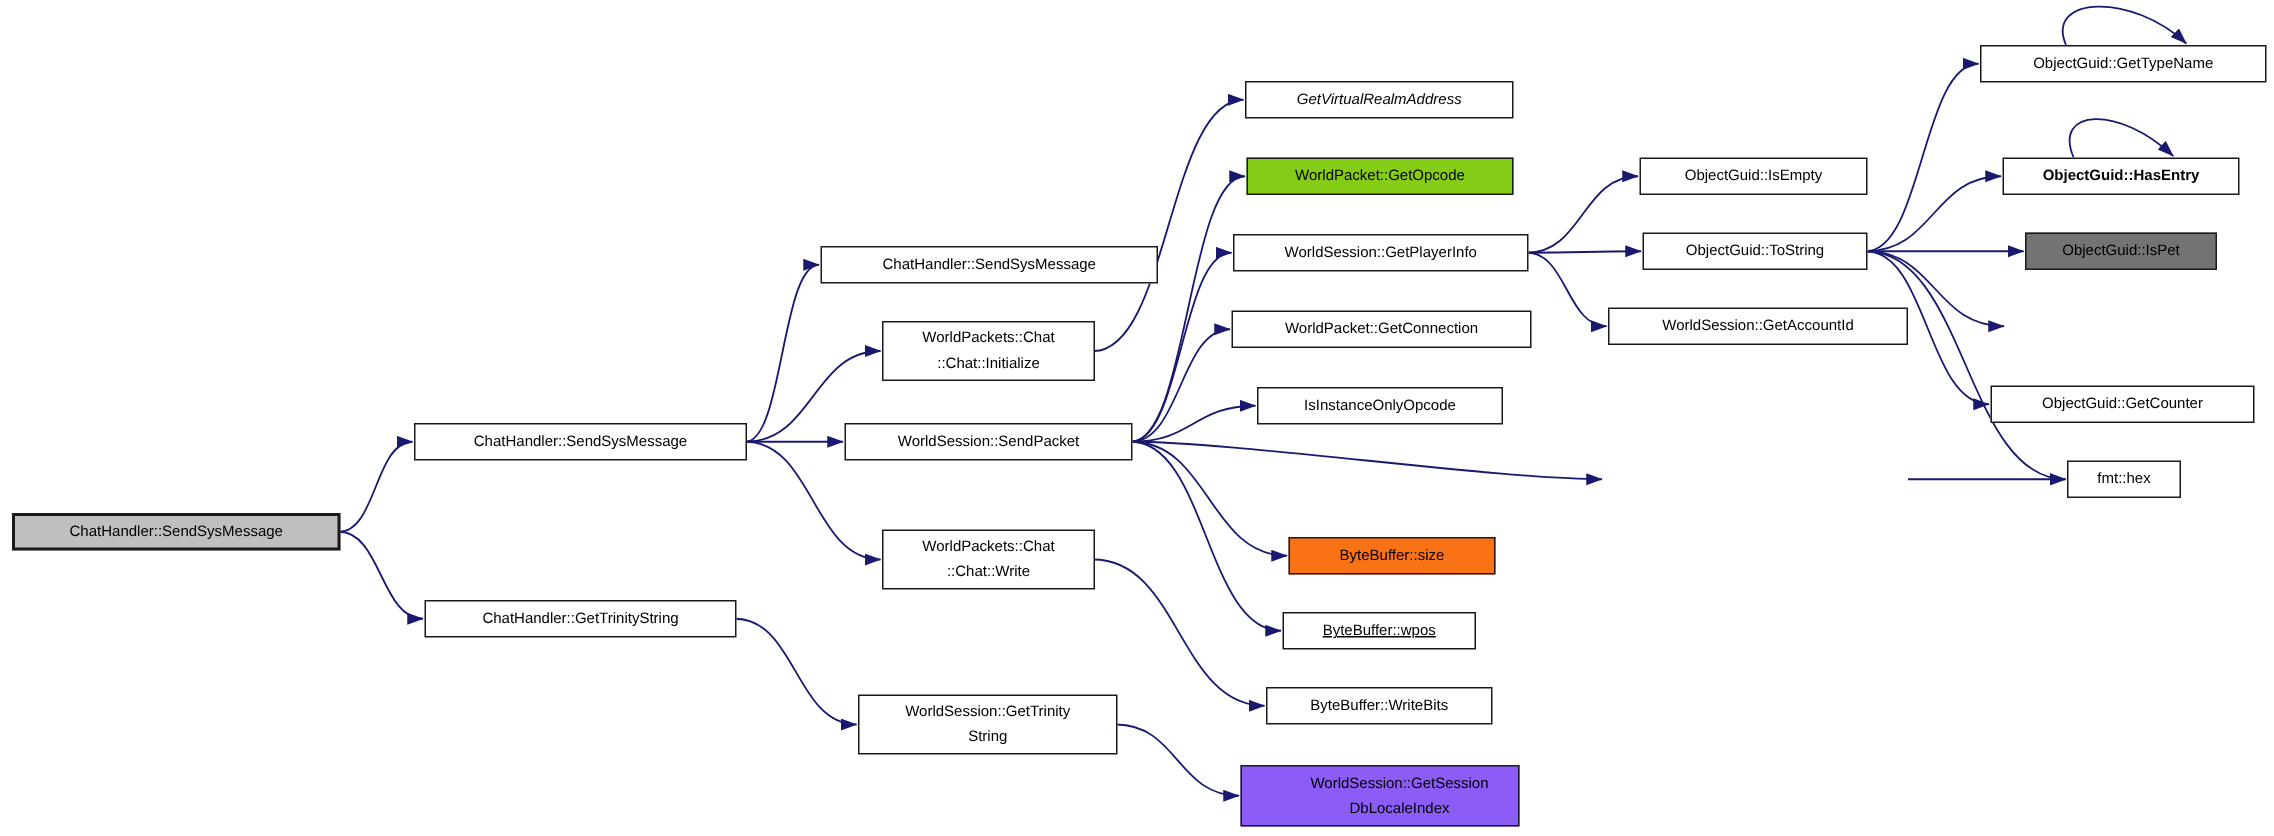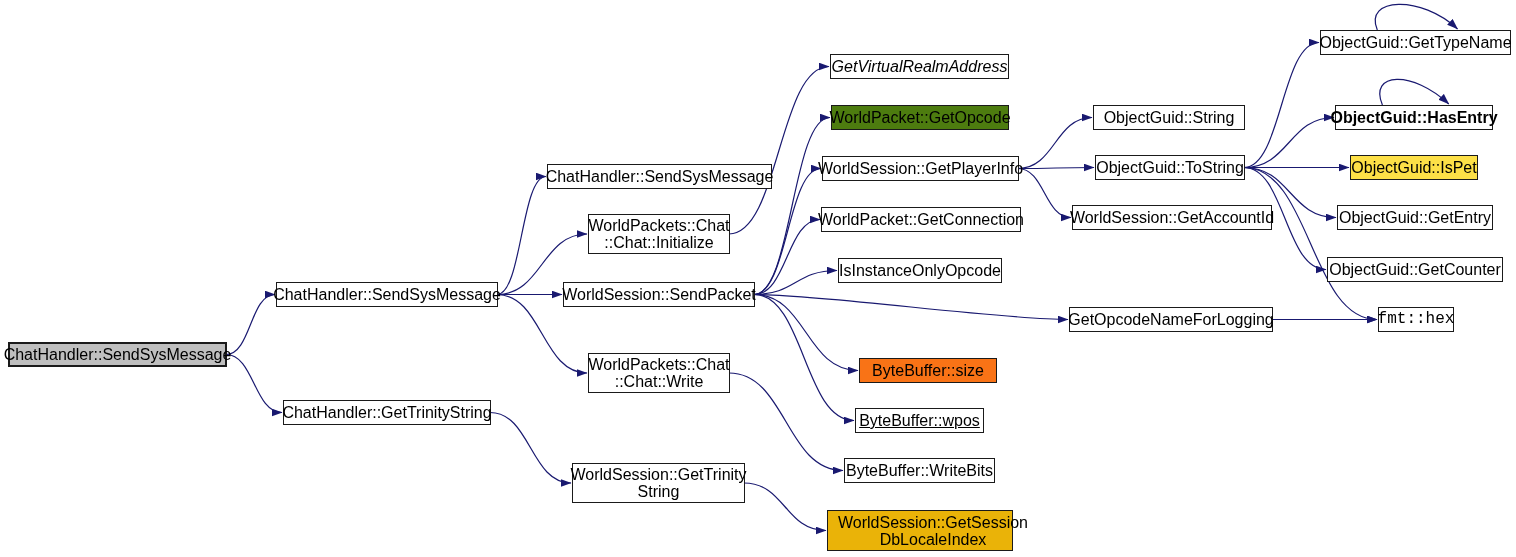"ObjectGuid::GetTypeName" .node { font-size: 16px -> 10px }
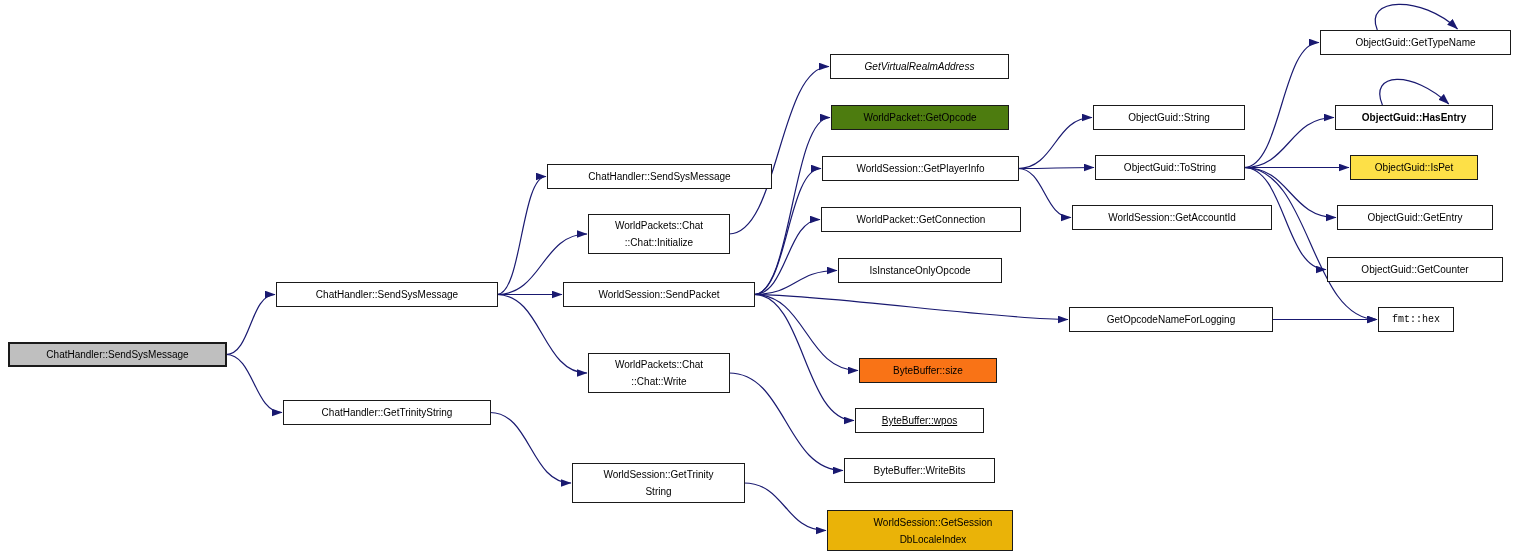"WorldPacket::GetOpcode" div.node { background: #4d7c0f -> #84cc16 }
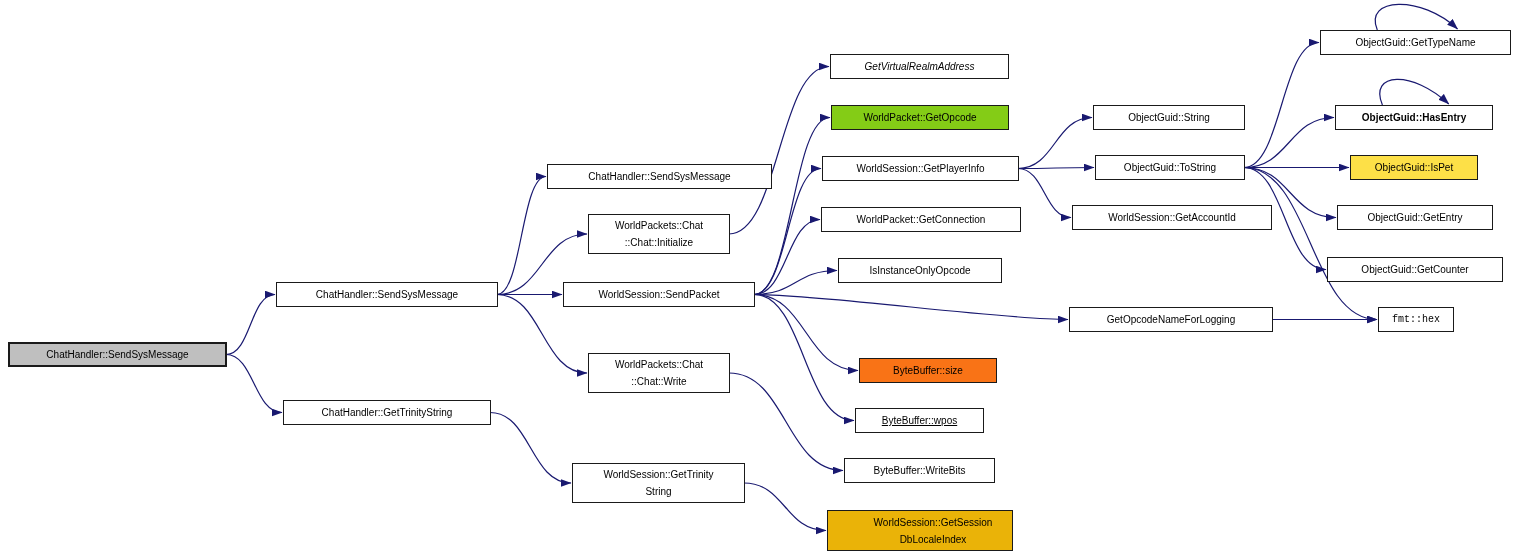"ObjectGuid::String" span.node-line { text: ObjectGuid::String -> ObjectGuid::IsEmpty }
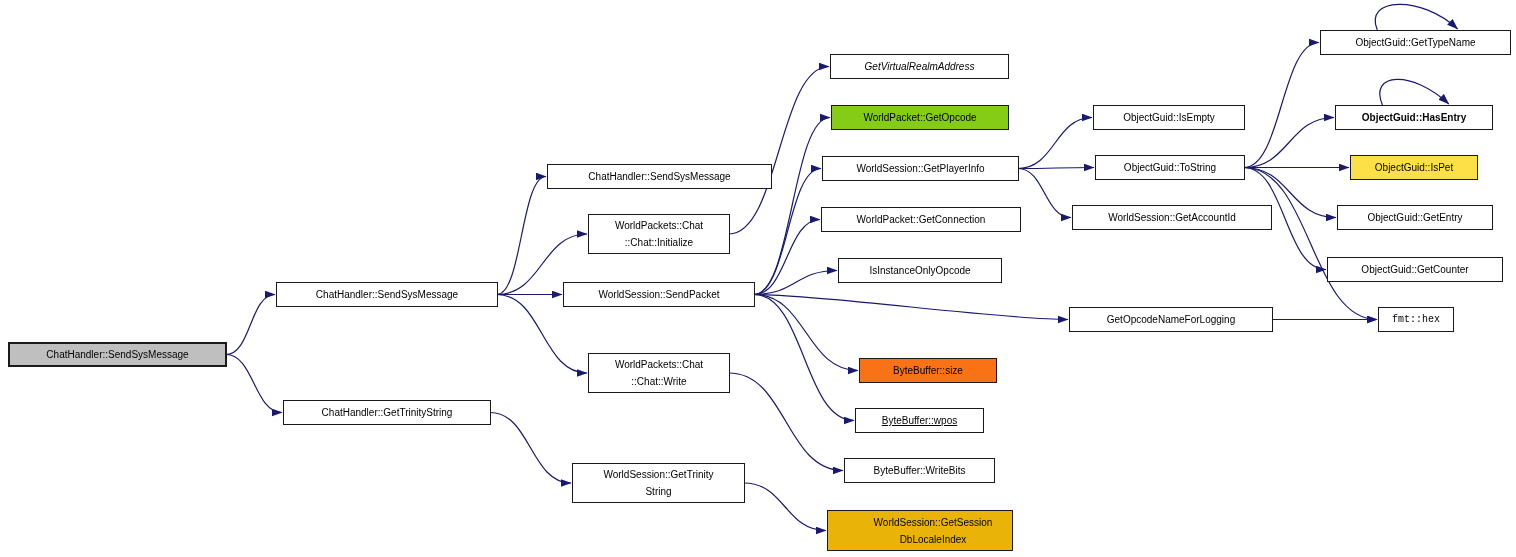"ObjectGuid::IsPet" div.node { background: #fde047 -> #737373 }
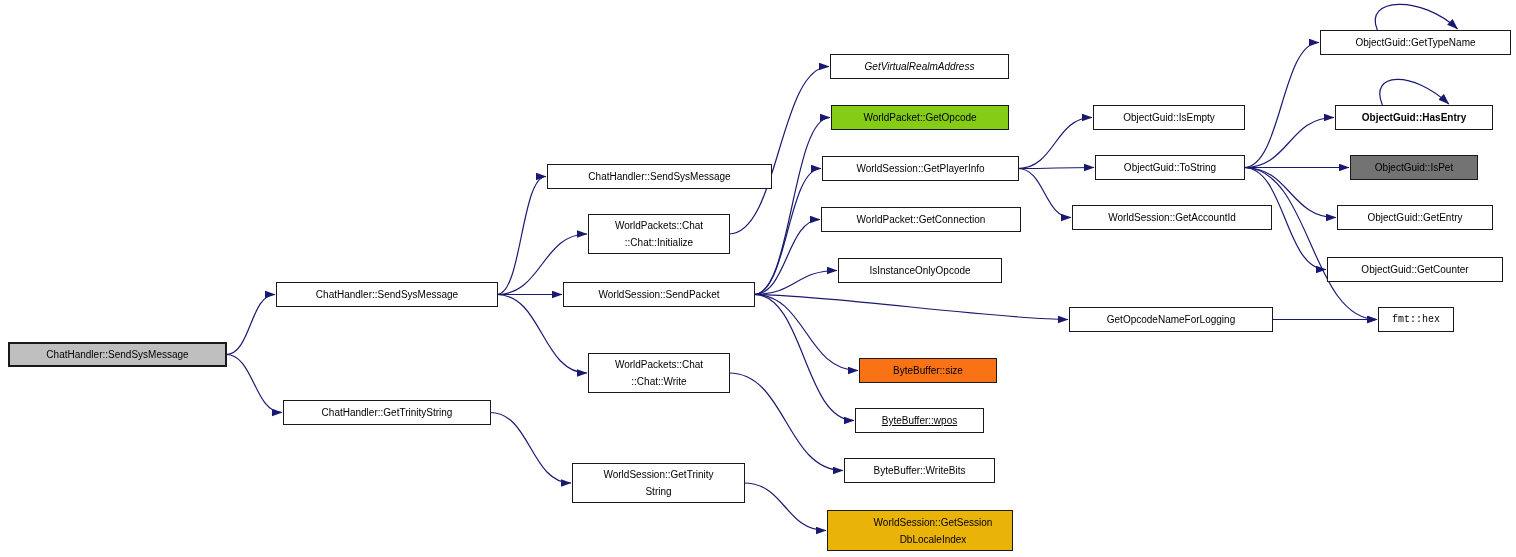"ObjectGuid::GetEntry" div.node { html: <div> <span>ObjectGuid::GetEntry</span> </div> -> none }
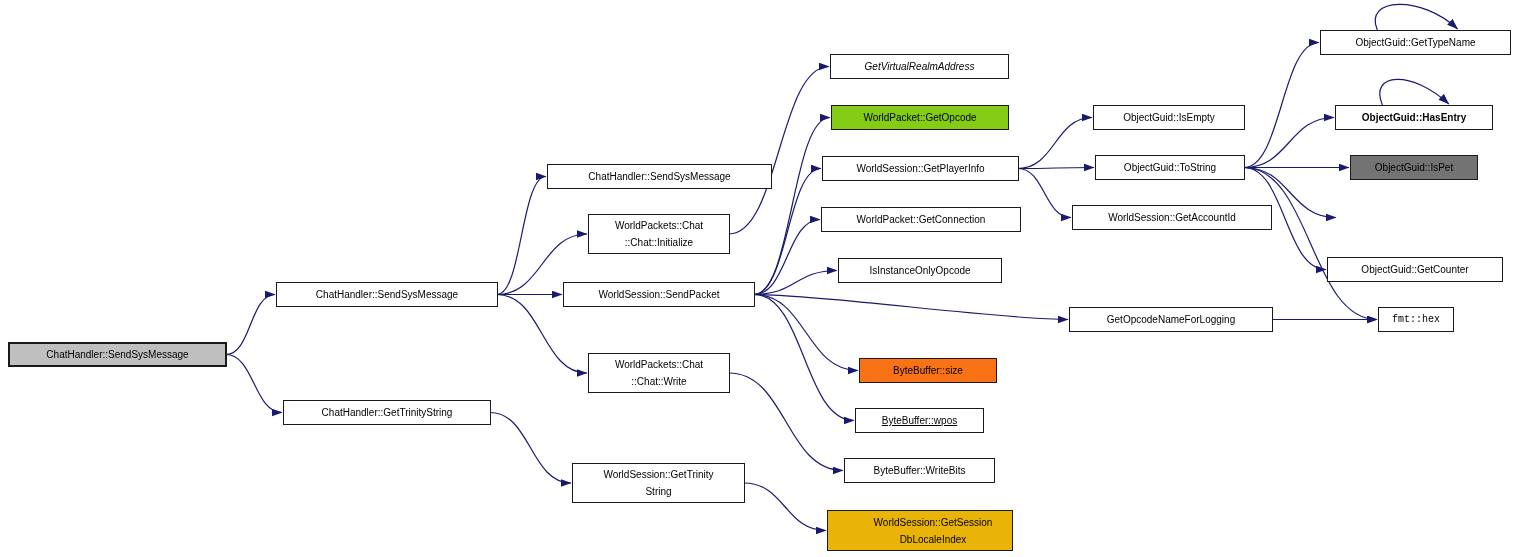"GetOpcodeNameForLogging" div.node { html: <div> <span>GetOpcodeNameForLogging</span> </div> -> none }
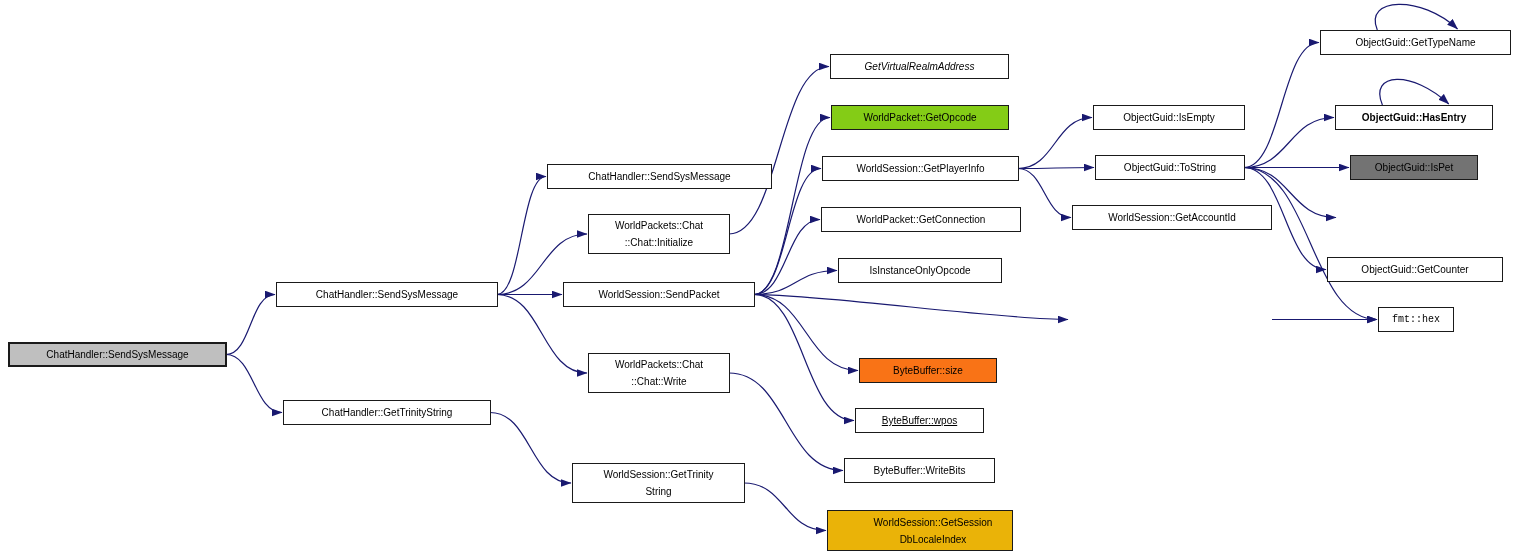"fmt::hex" div.node { font-family: Liberation Mono, monospace -> none }
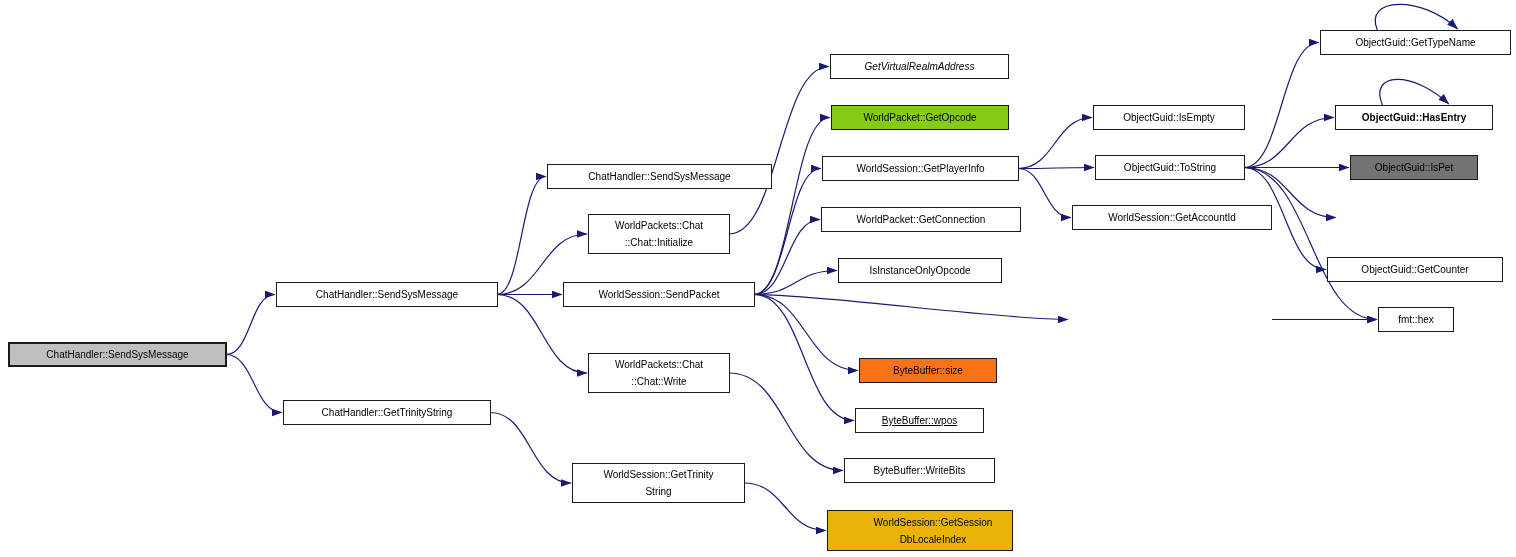"WorldSession::GetSession" div.node { background: #eab308 -> #8b5cf6 }
